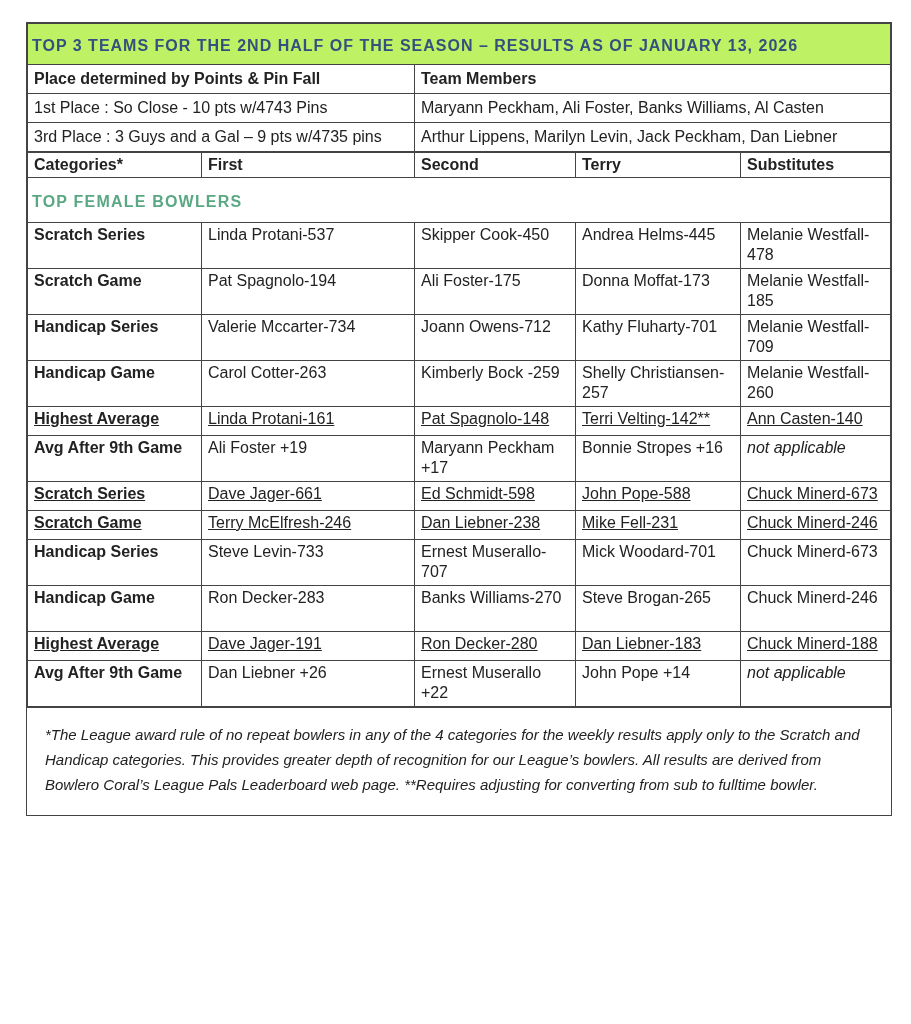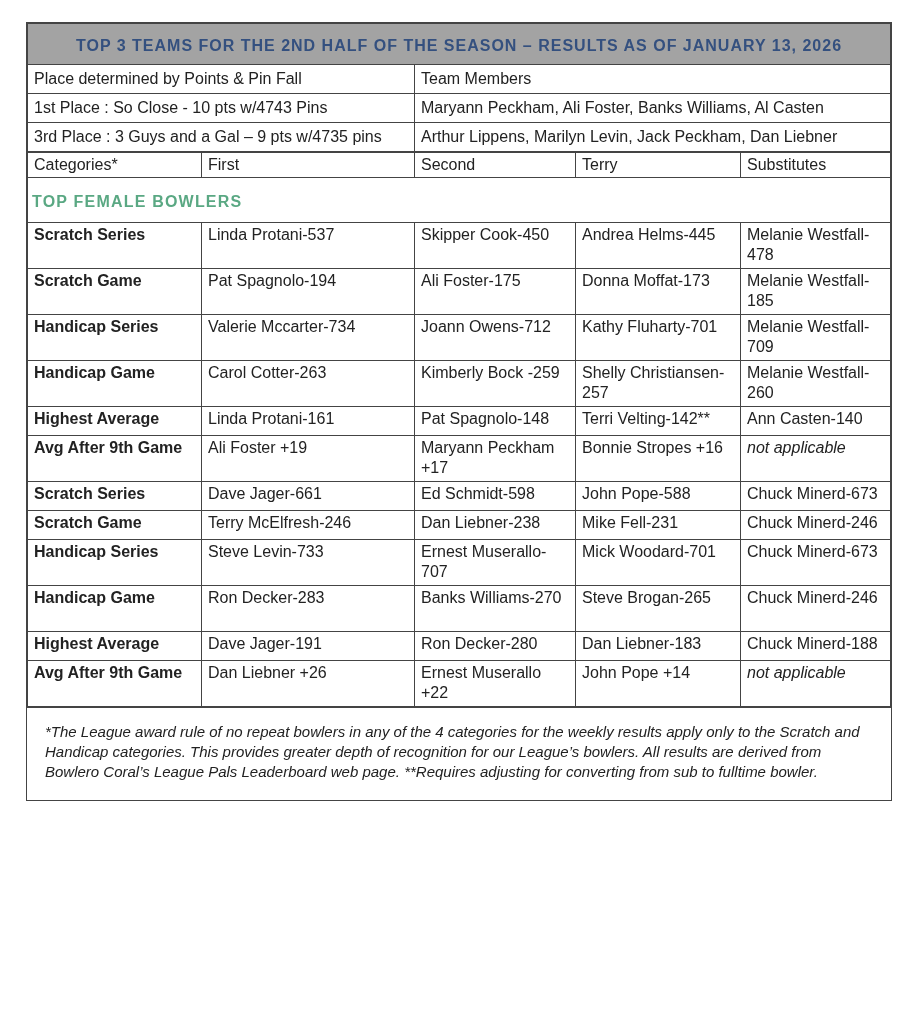"TOP 3 TEAMS FOR THE" .banner td { background: #a3a3a3 -> #bef264; text-align: center -> none }
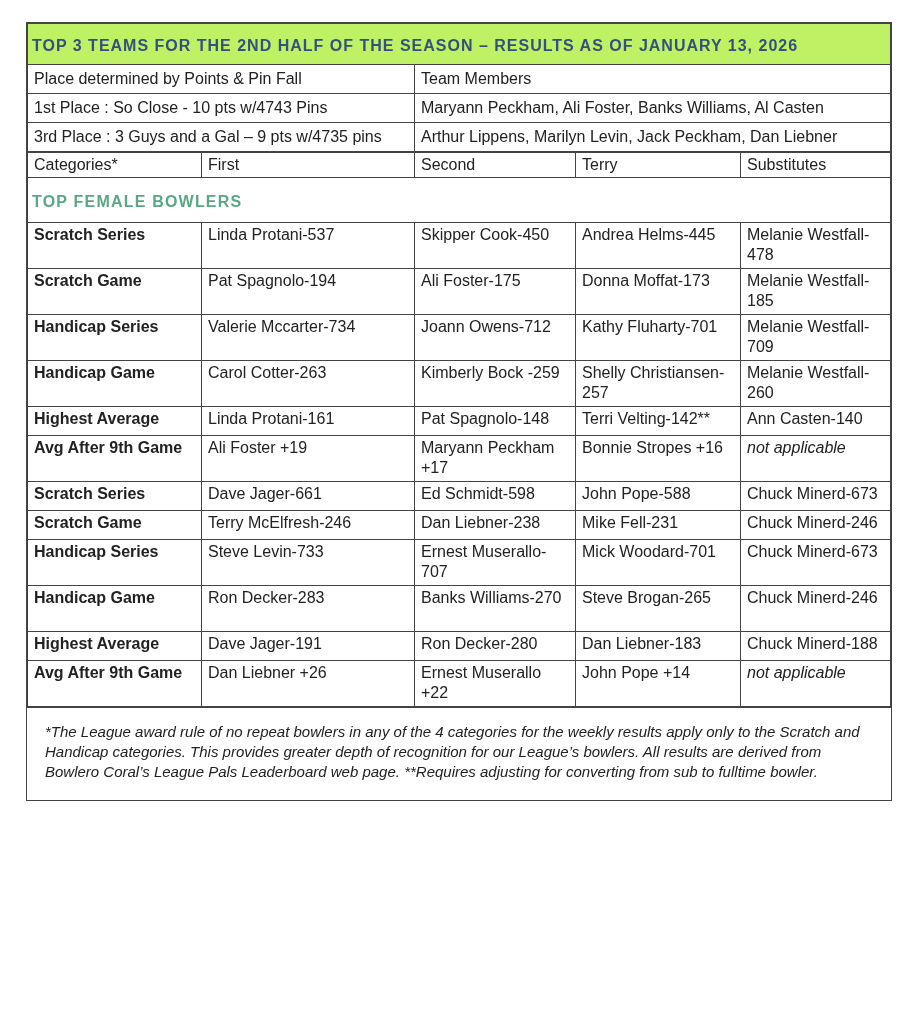"Place determined by Points &" .hdr td { font-weight: normal -> bold }
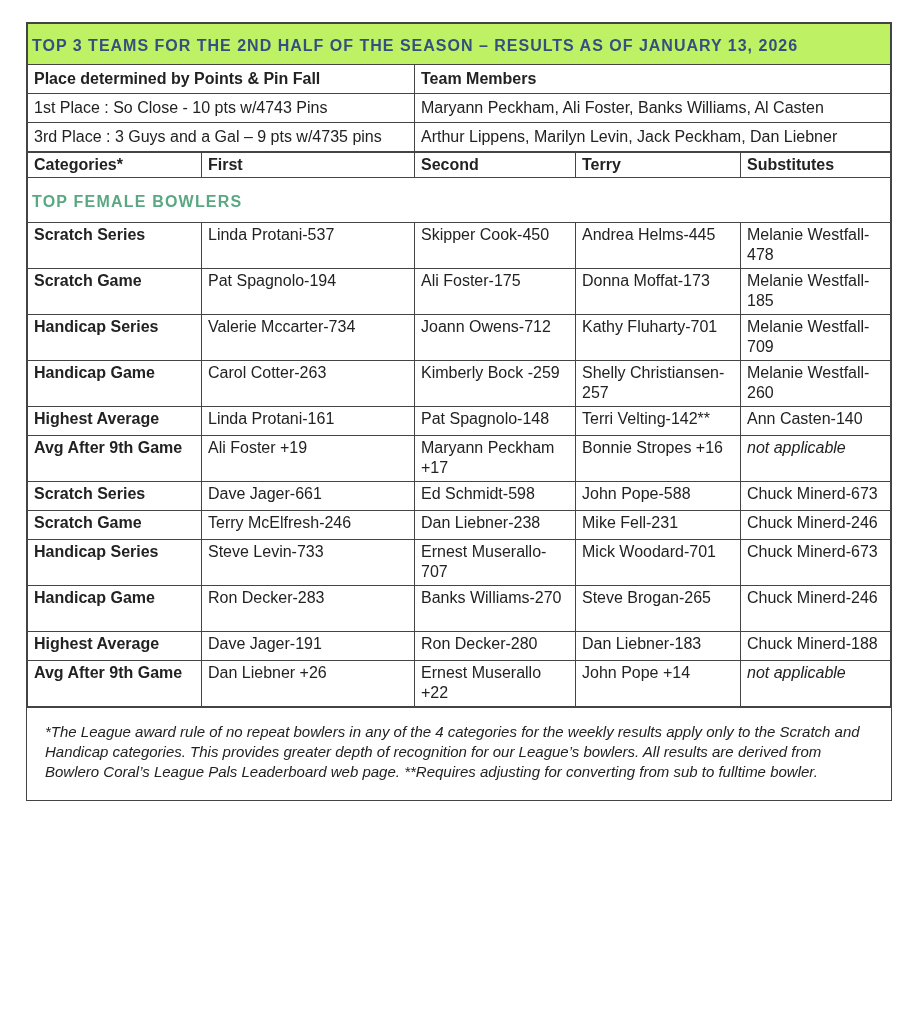"Highest Average" .r1 td { text-decoration: none -> underline }
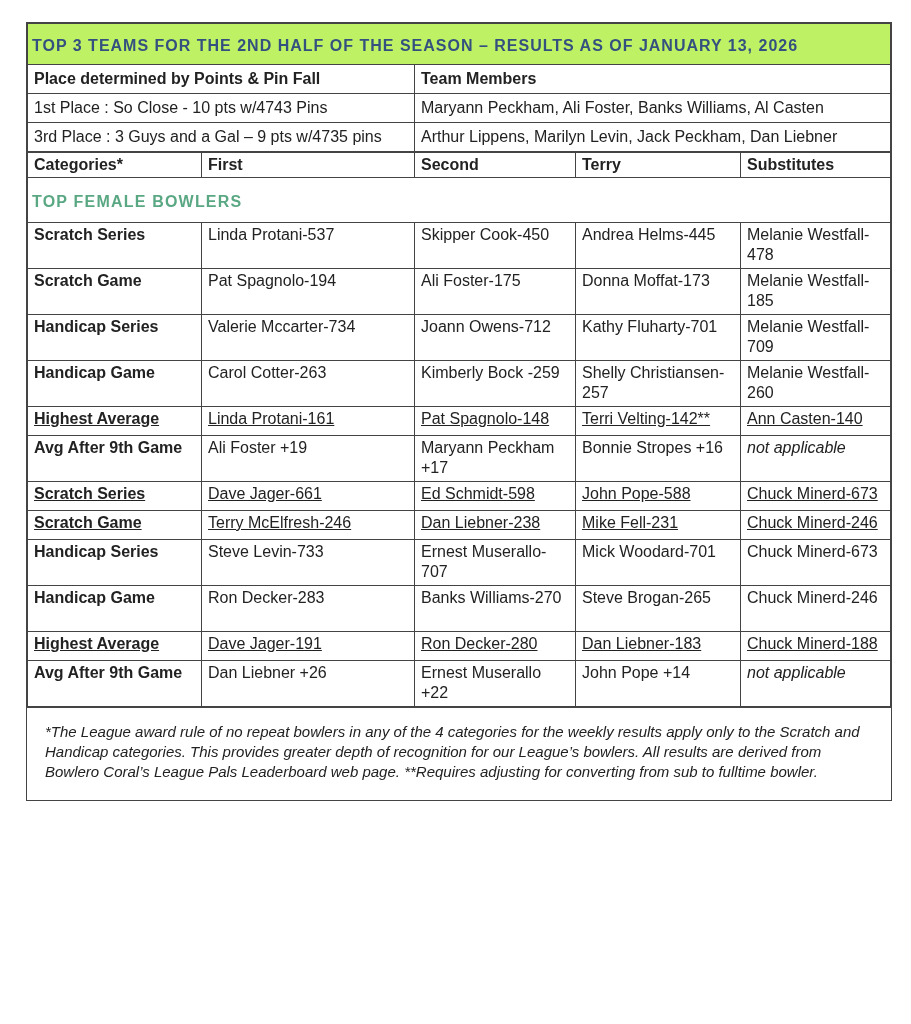"*The League award rule of" .foot { line-height: 20px -> 25px }
